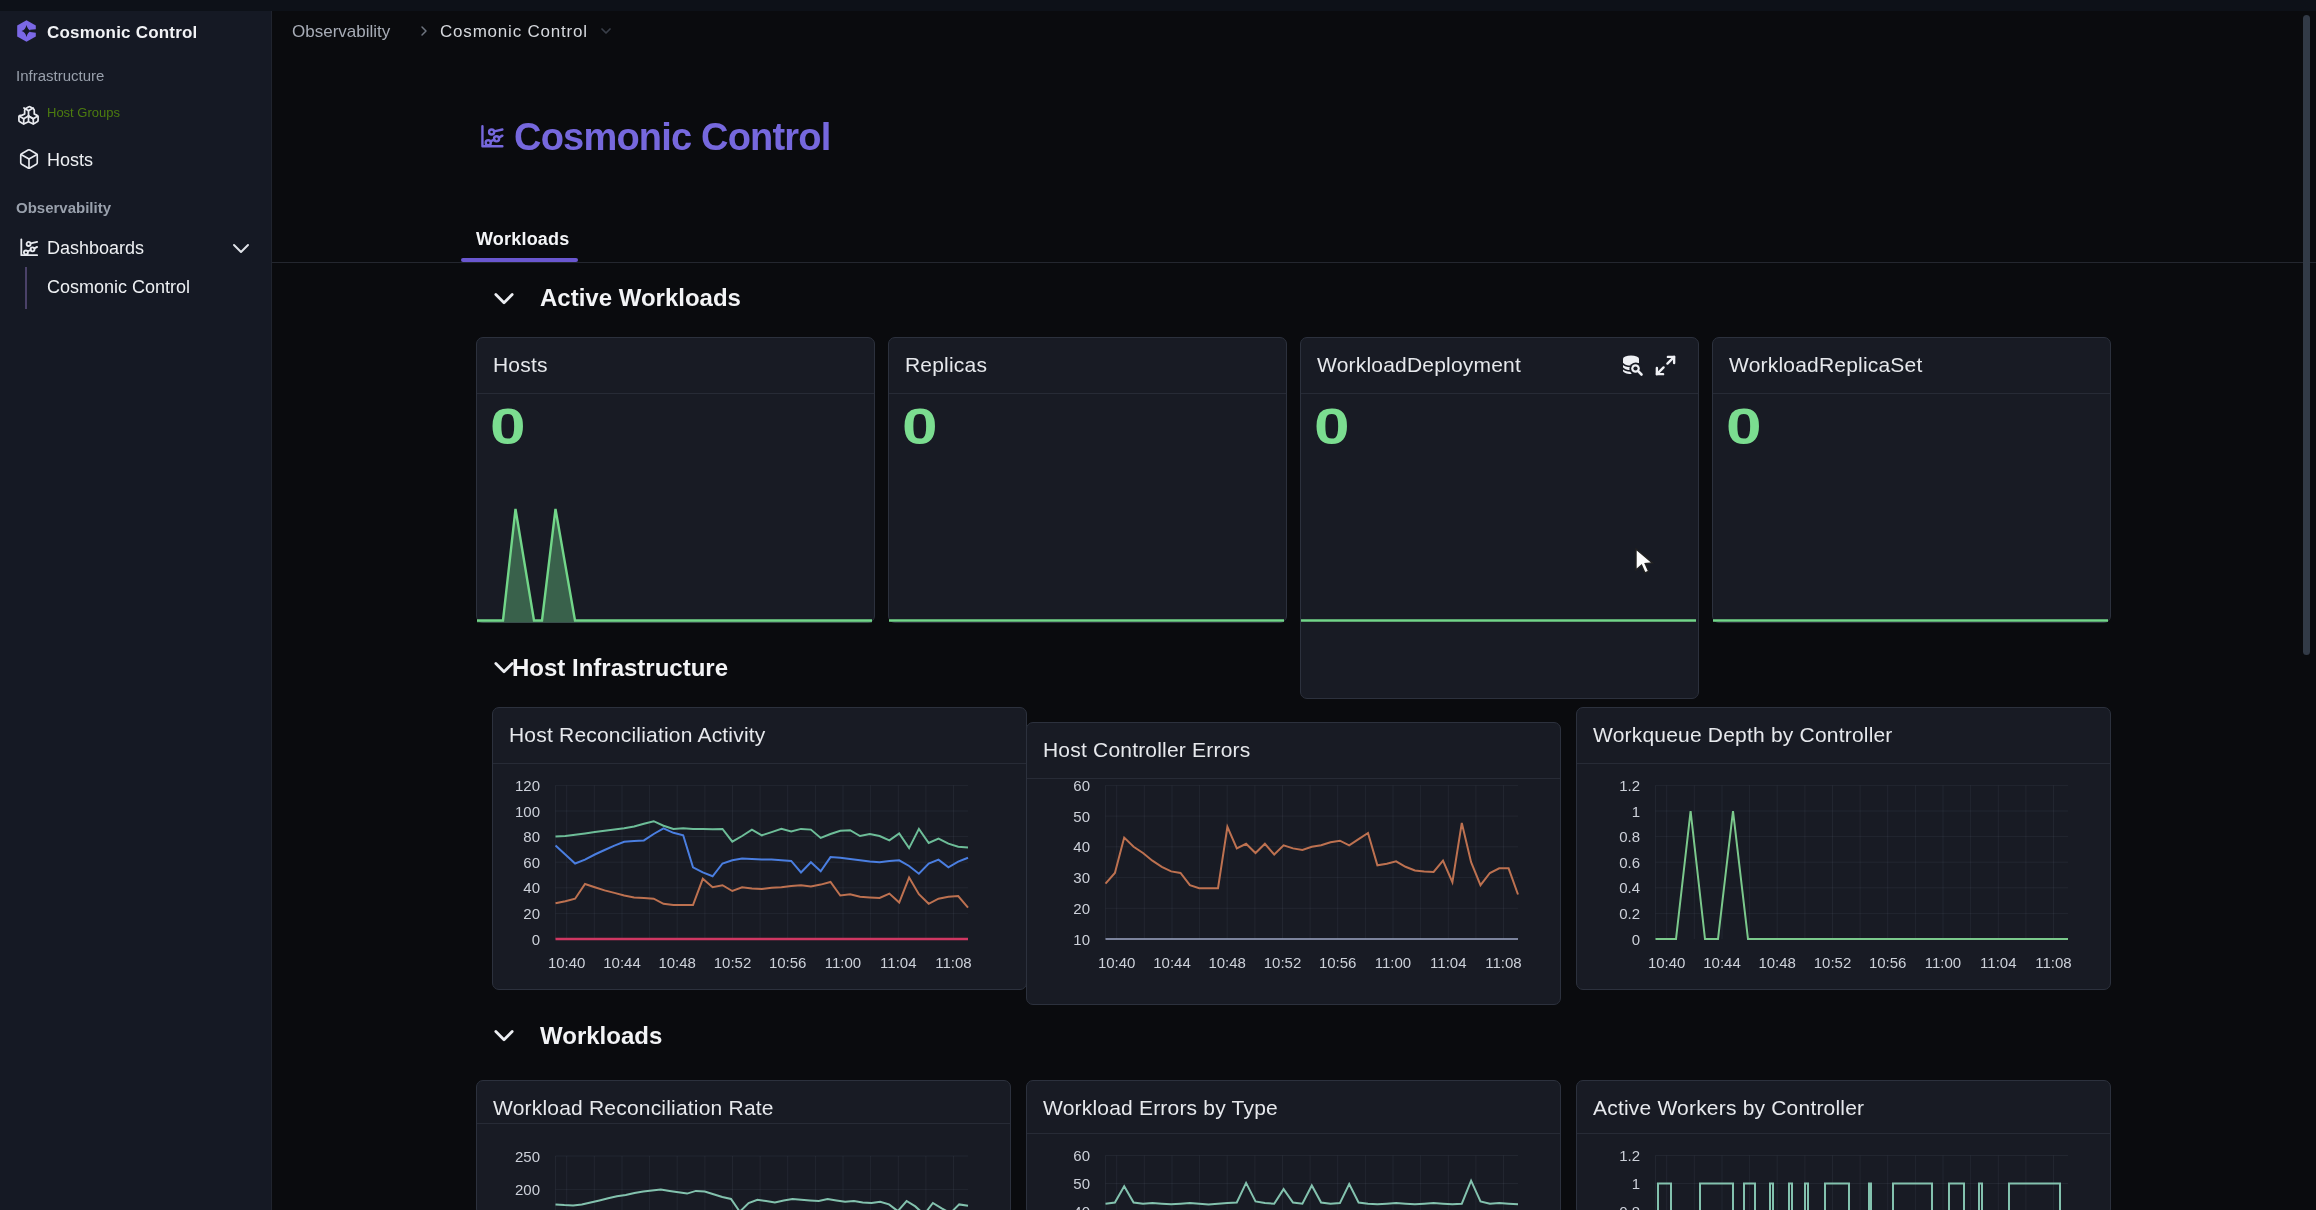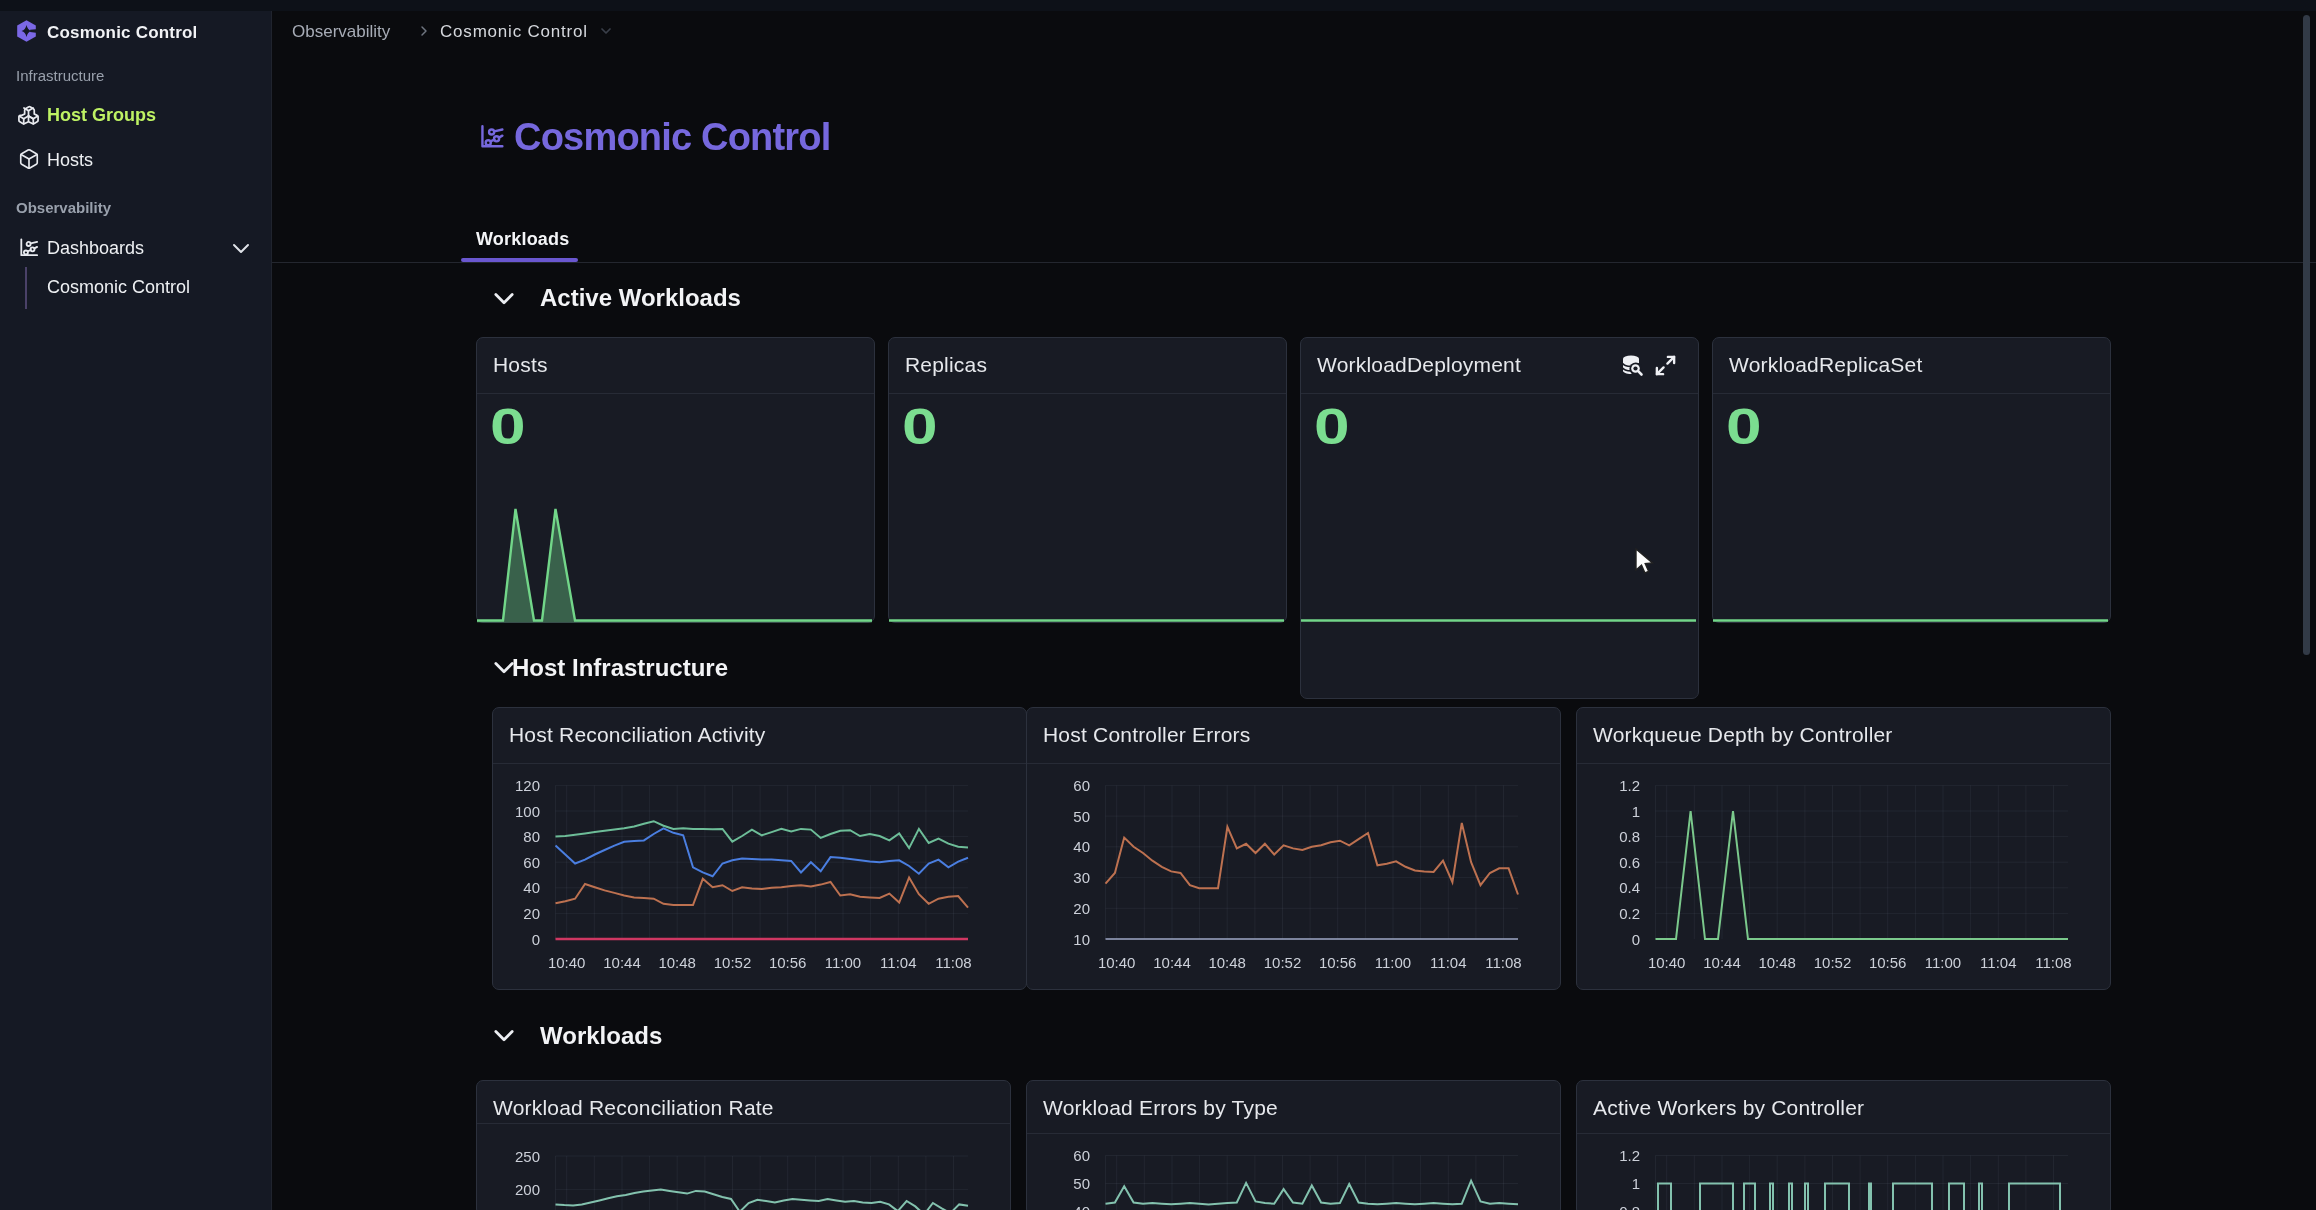"Host Groups" div { color: #bef264 -> #4d7c0f; font-size: 18px -> 13px; font-weight: 700 -> 400 }
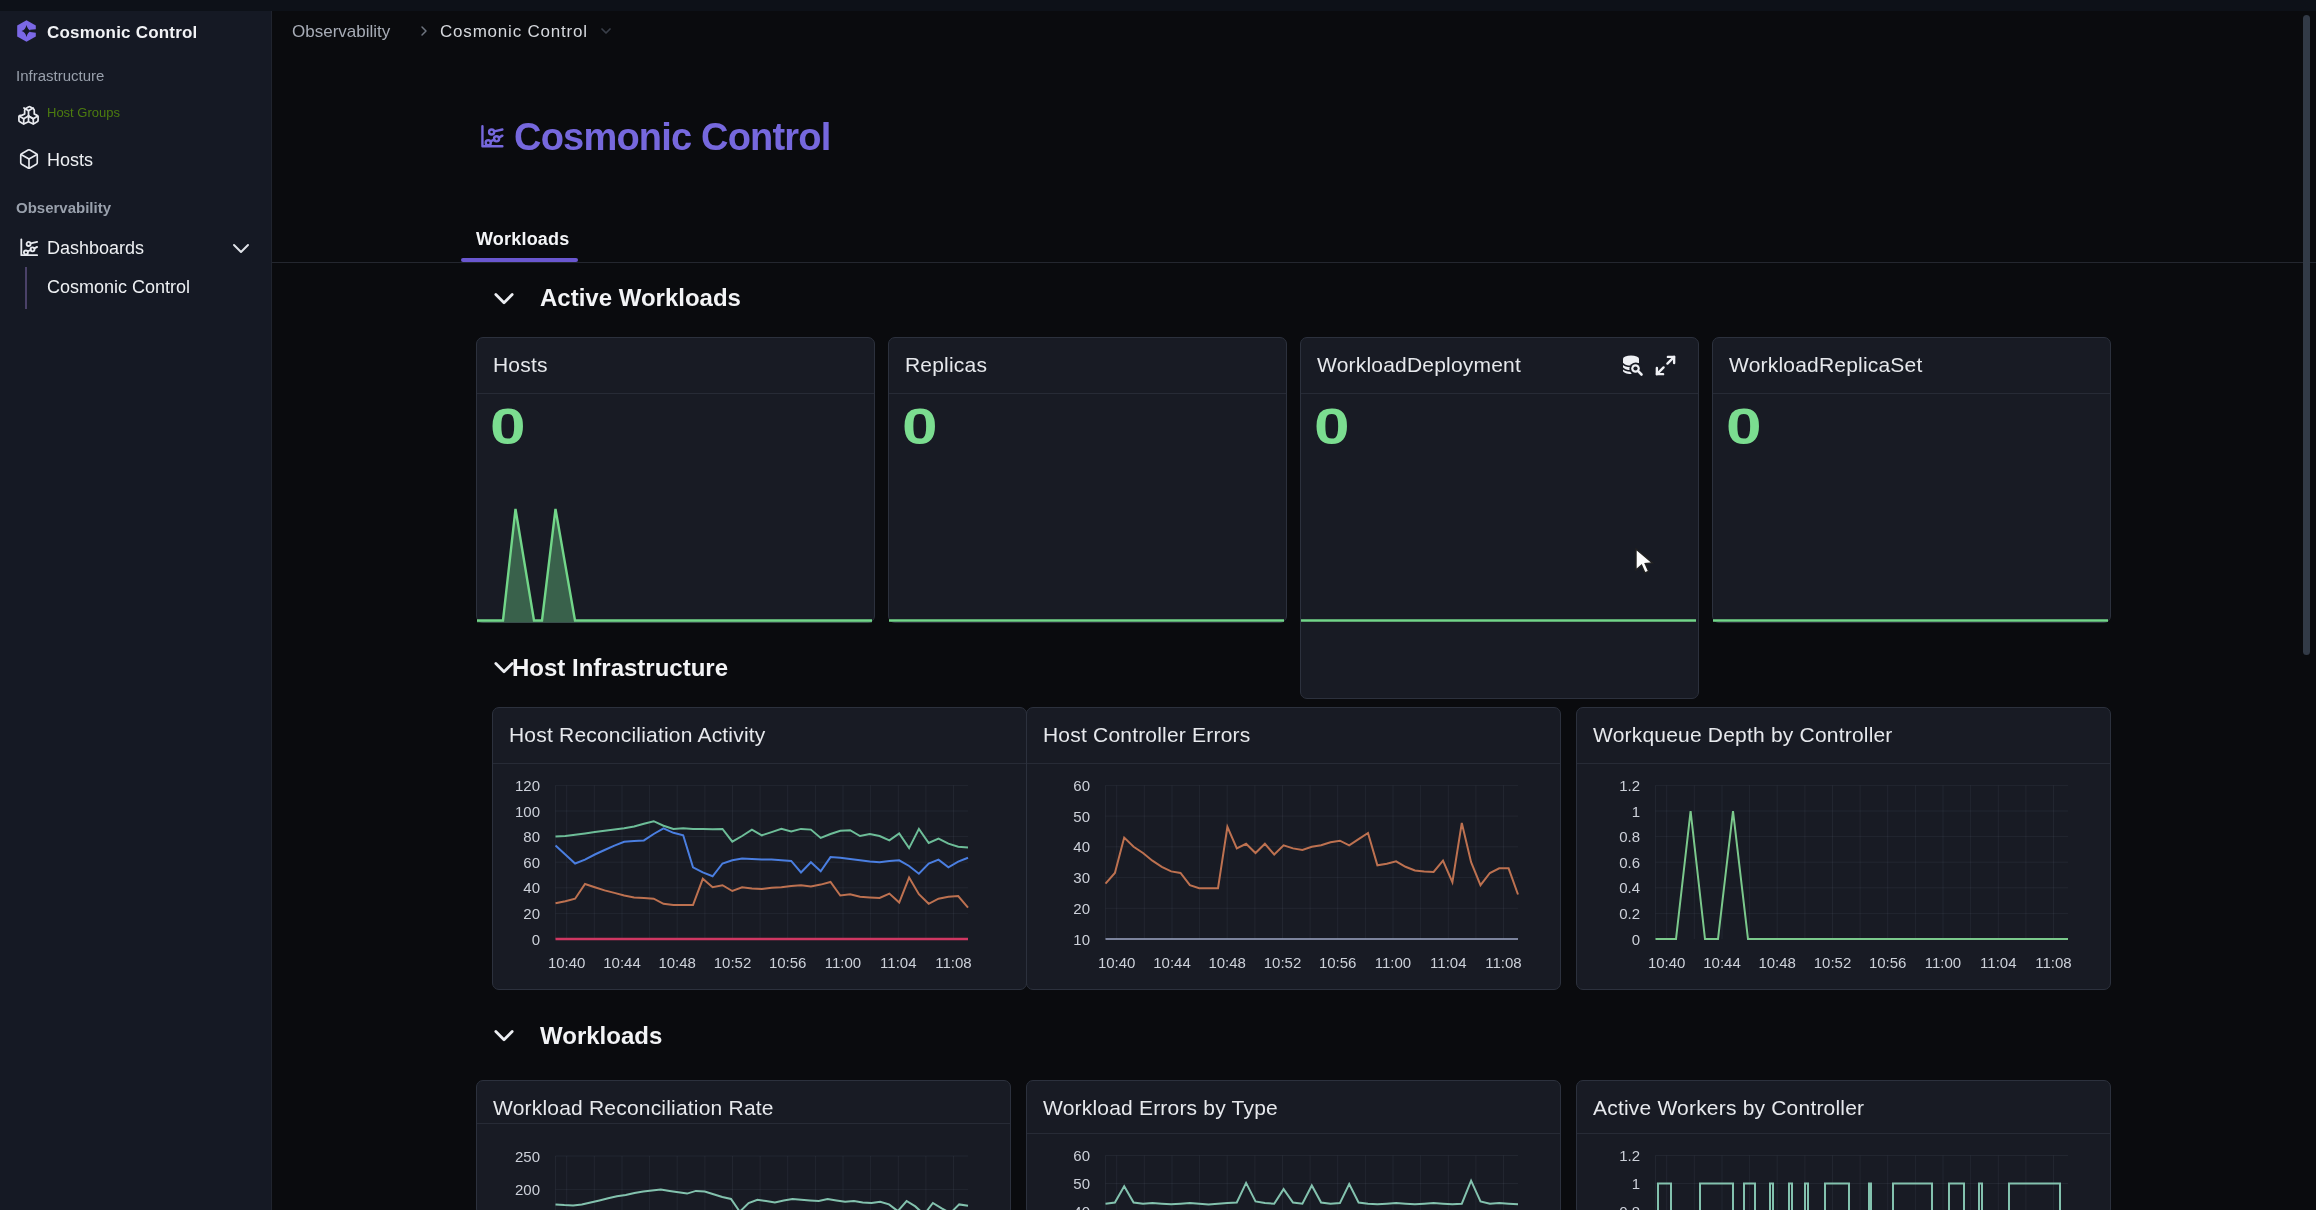"Host Controller Errors" div.card { top: 707px -> 722px }
